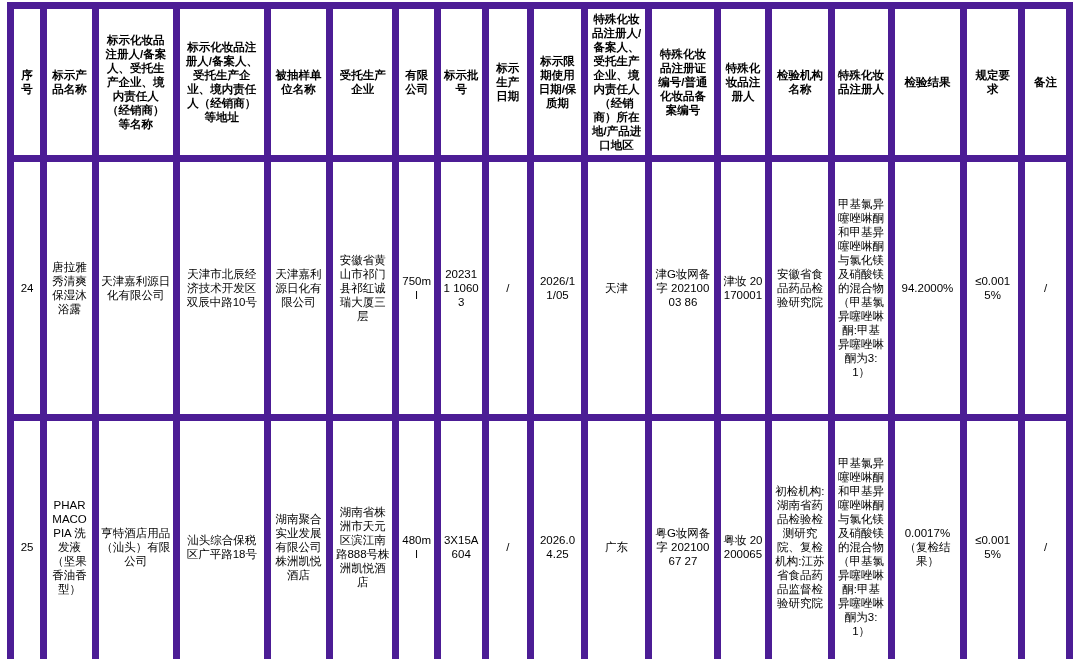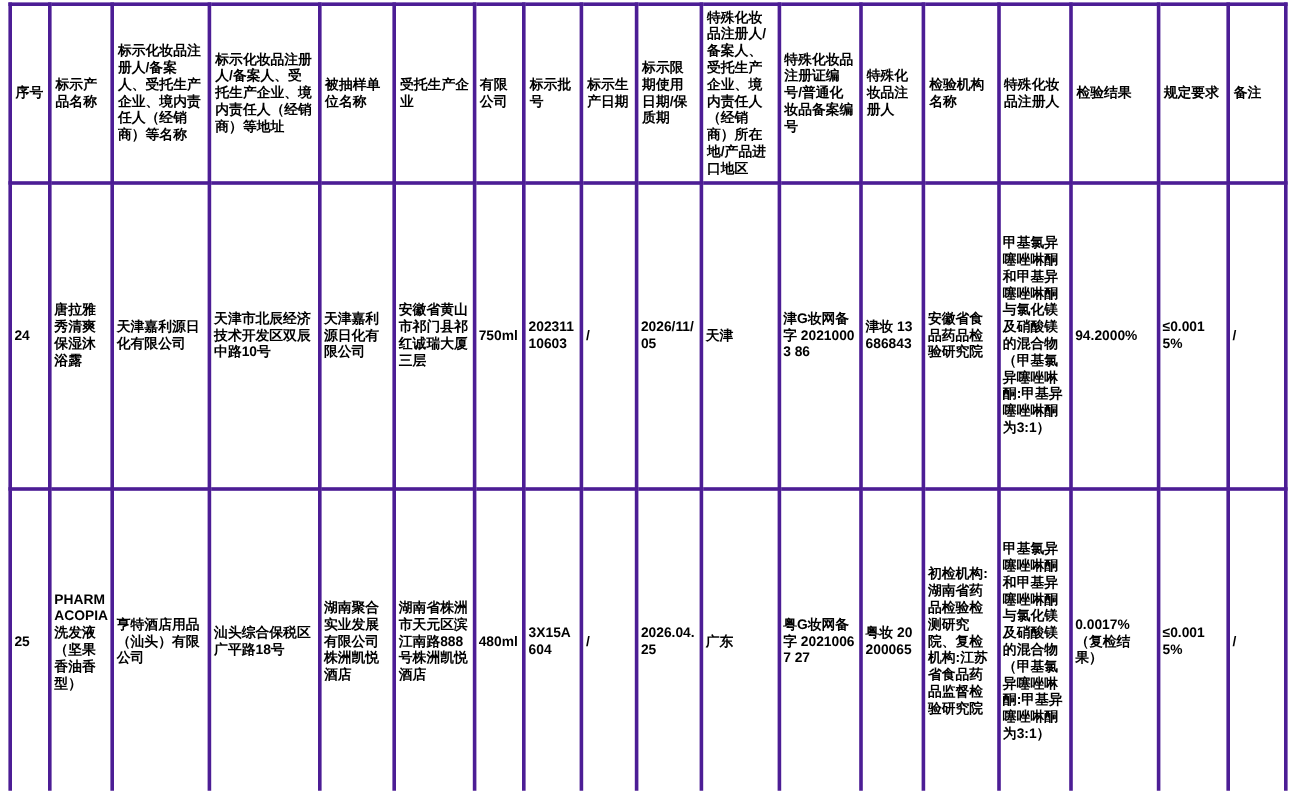"特殊化妆品注册人/备案人、受托生产企业、境内责任人（经销商）所在地/产品进口地区" table.report th, table.report td { border: 3px solid #4c1d95 -> 7px solid #4c1d95; text-align: left -> center }
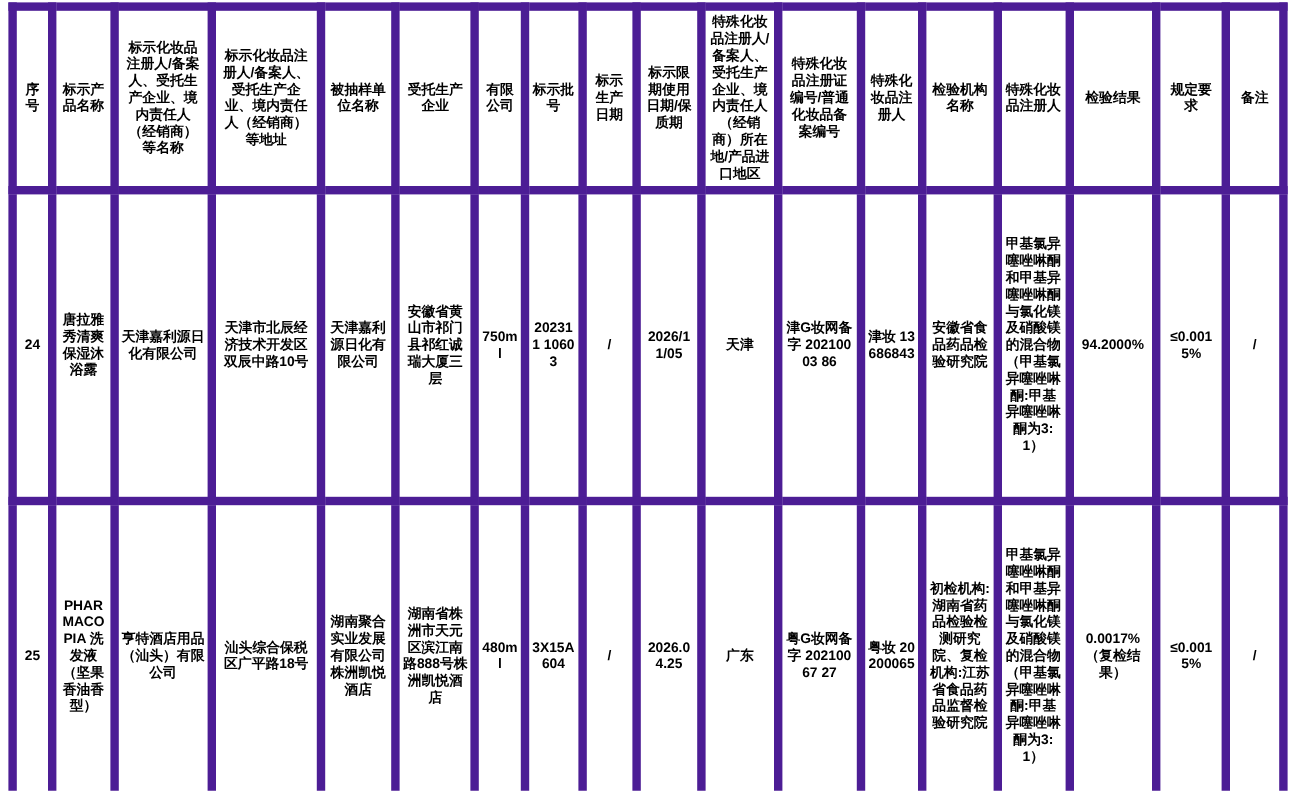"甲基氯异噻唑啉酮和甲基异噻唑啉酮与氯化镁及硝酸镁的混合物（甲基氯异噻唑啉酮:甲基" table.report td { font-weight: bold -> normal }
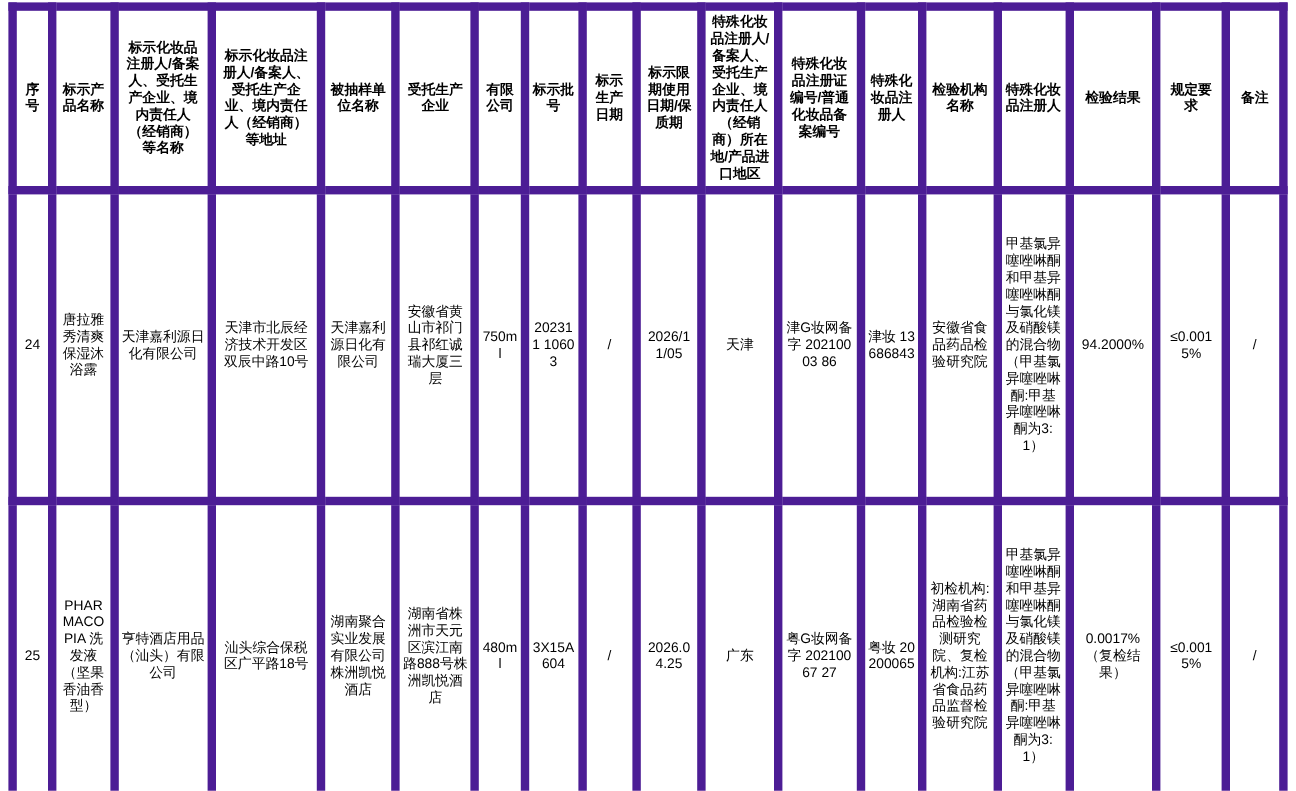"津妆 13686843" td { text: 13686843 -> 20170001 }
